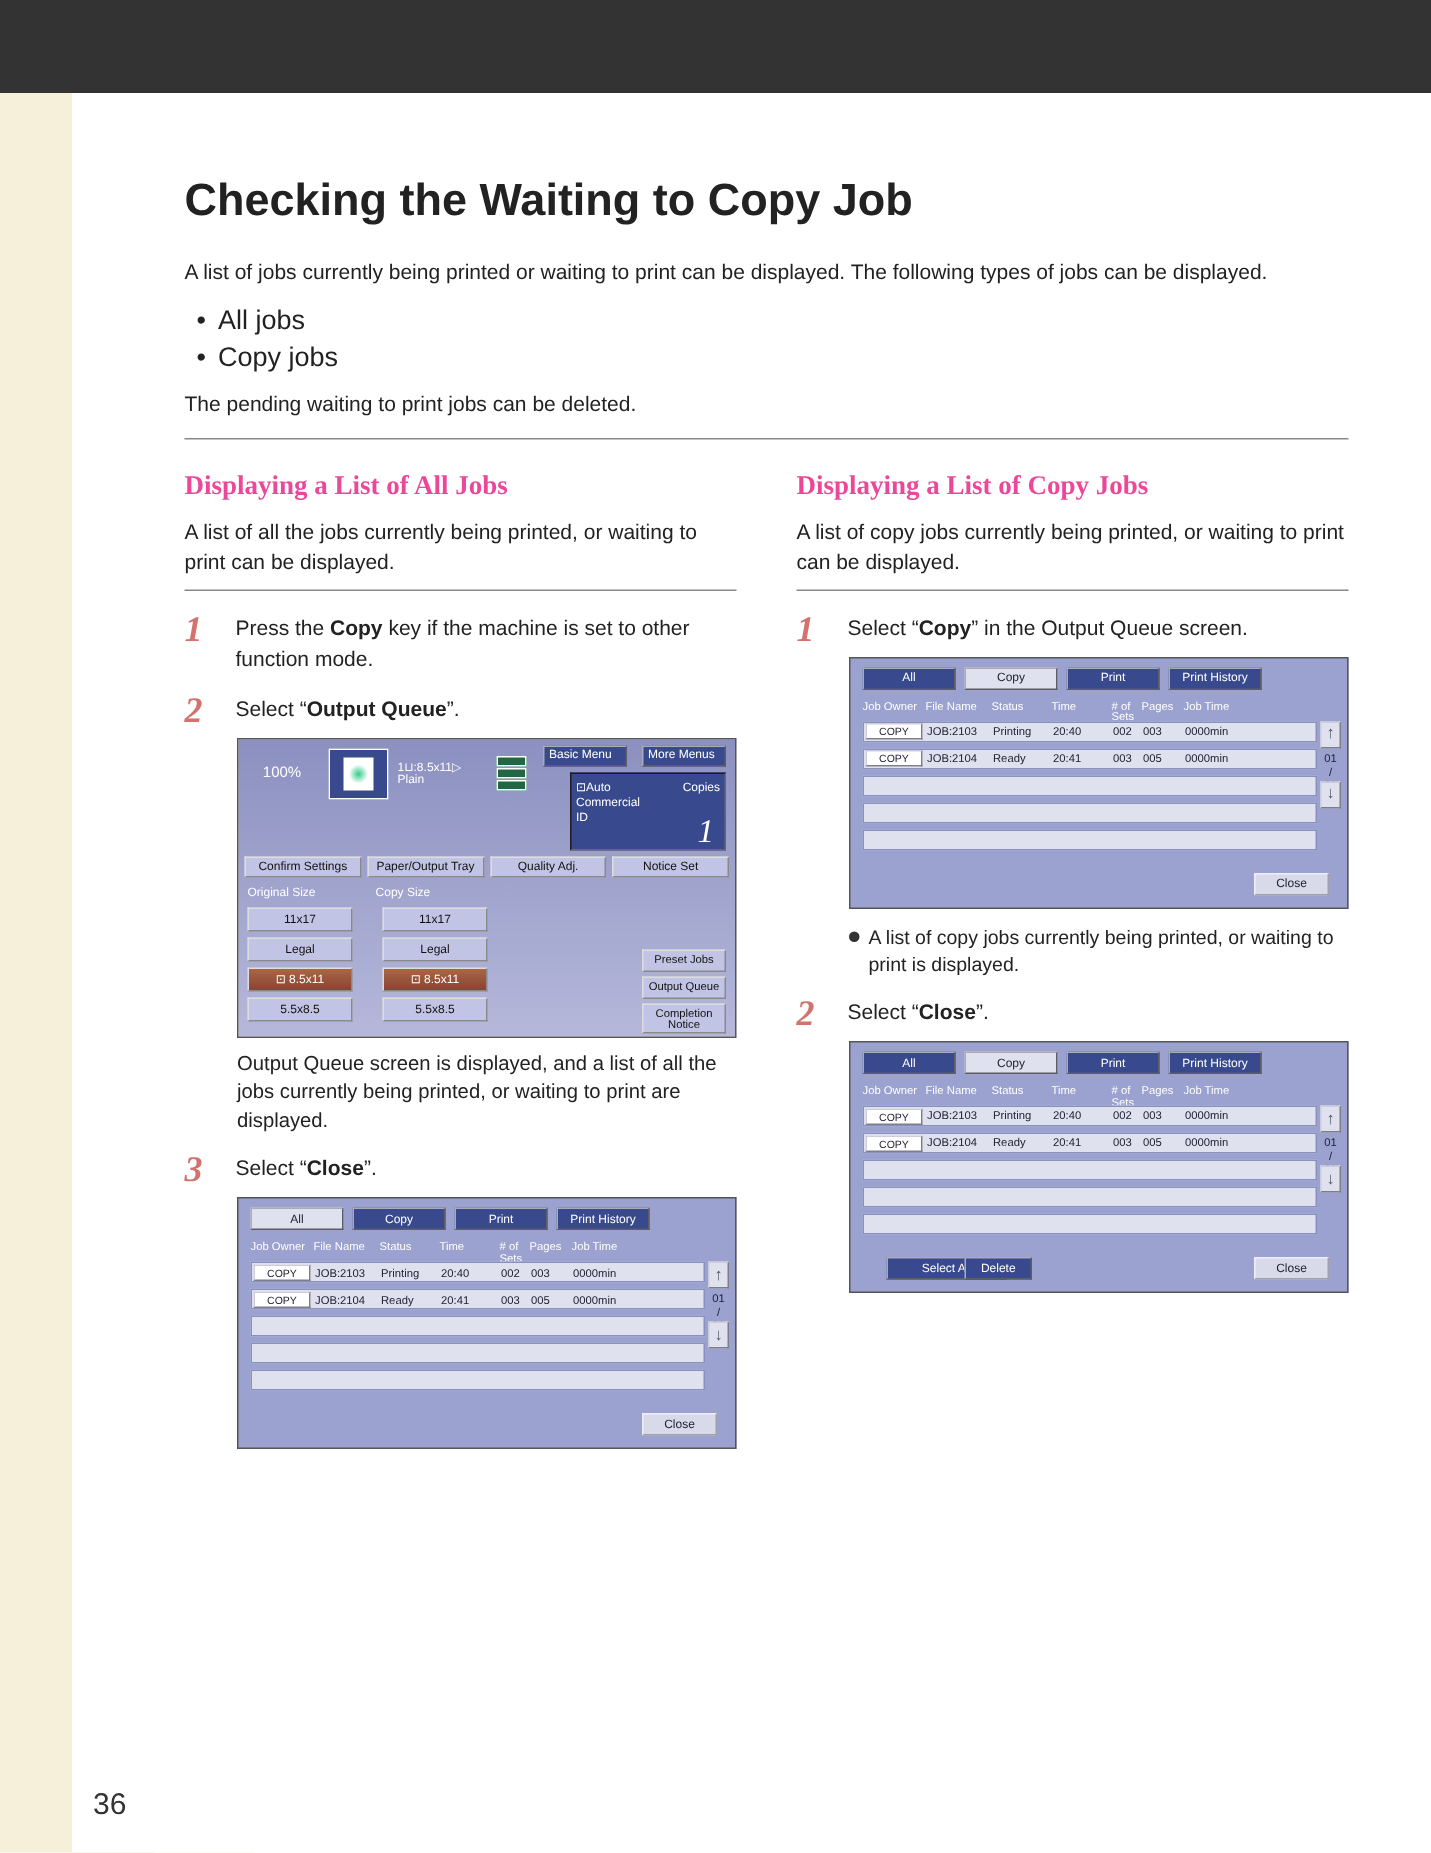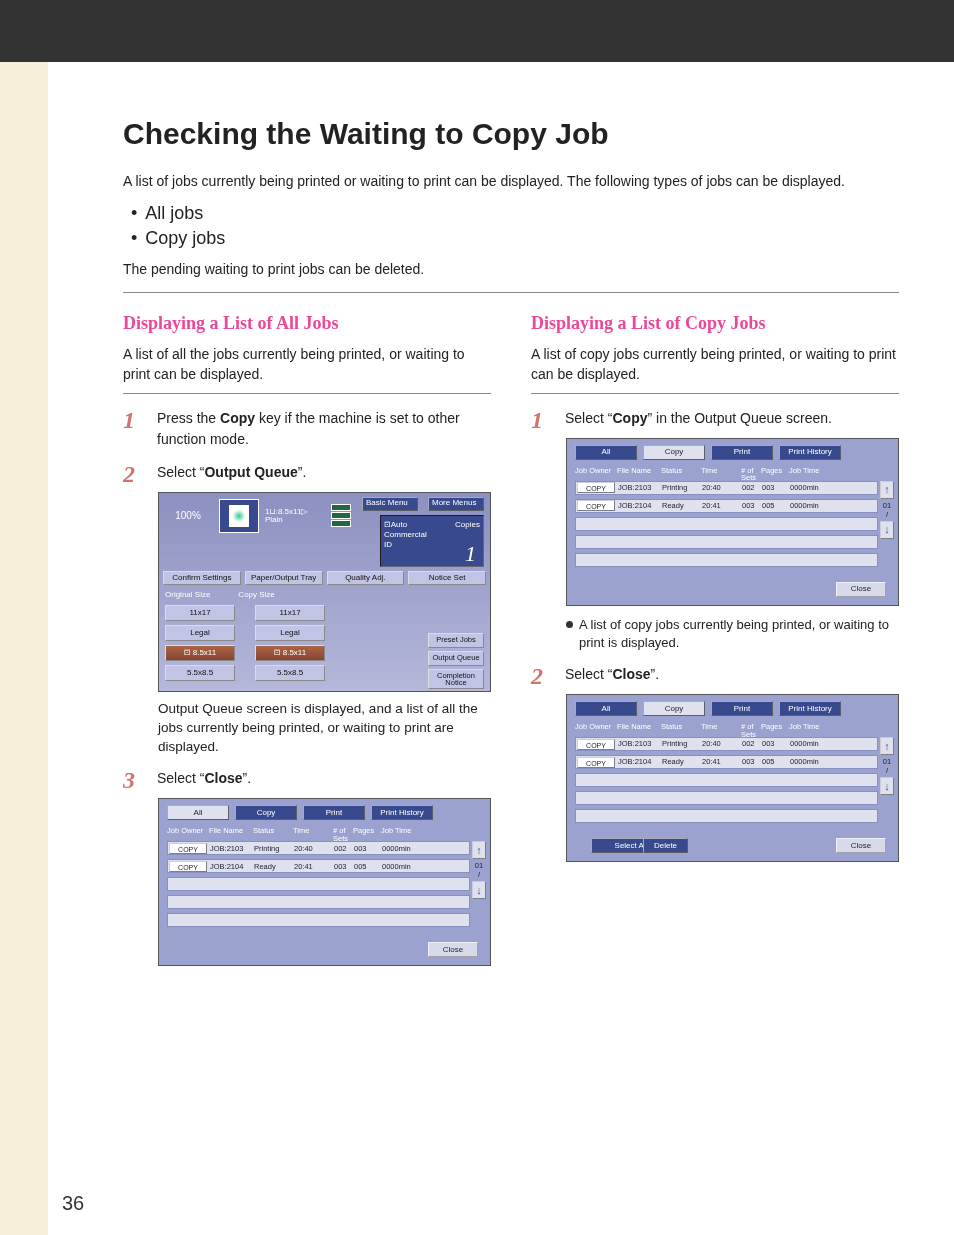"Original Size" .shot-copy .heading-row { gap: 28px -> 40px }
